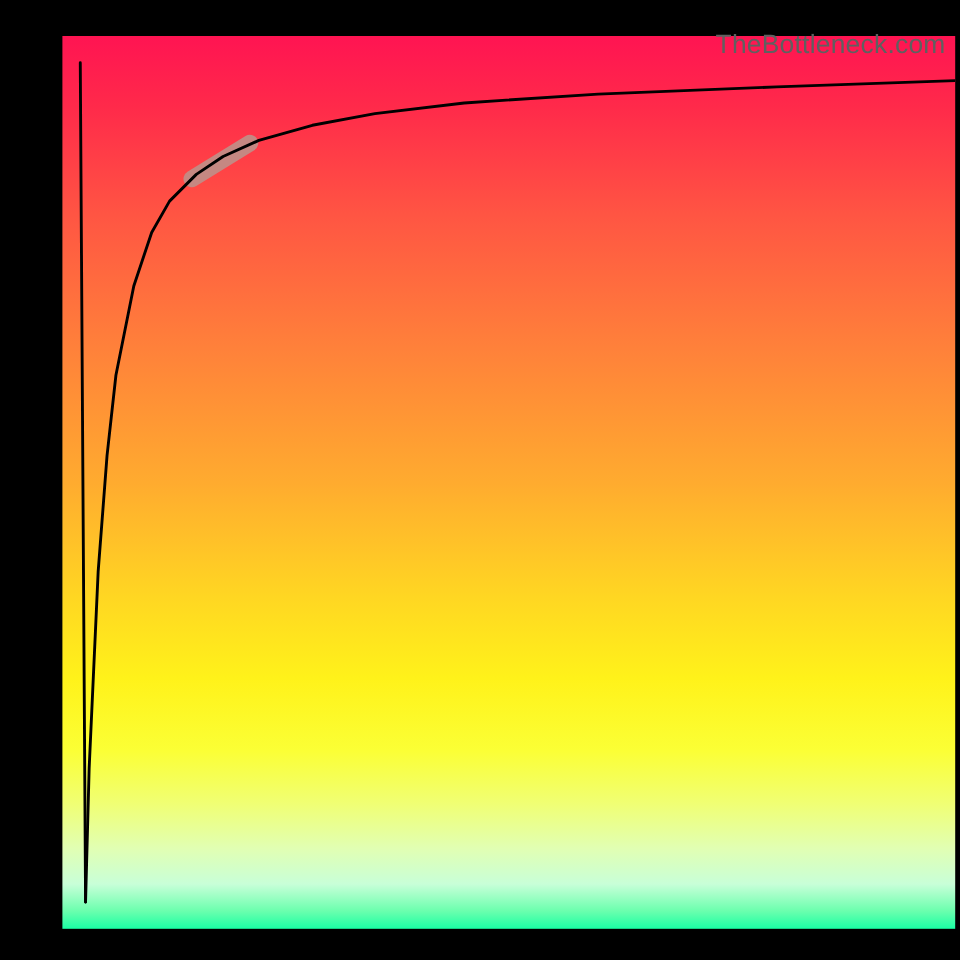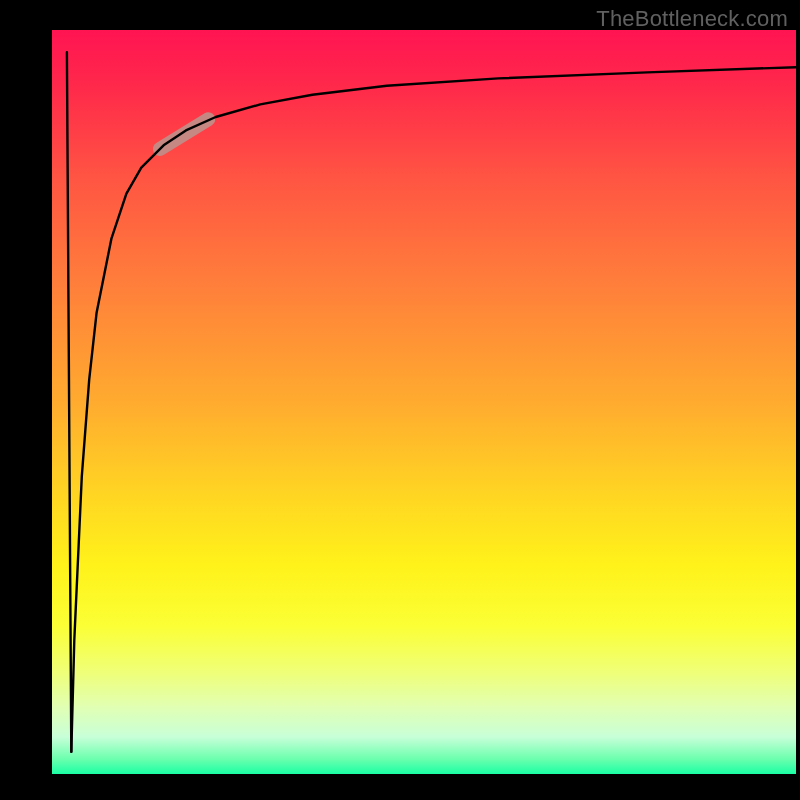"TheBottleneck.com" .watermark { top: 6px -> 24px }
